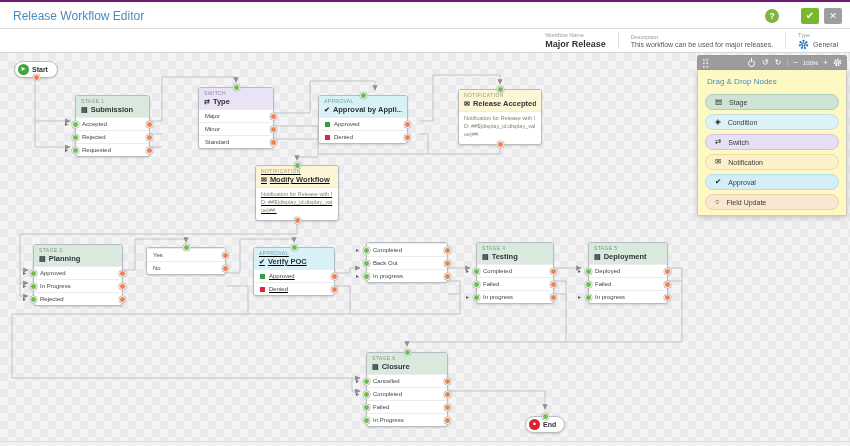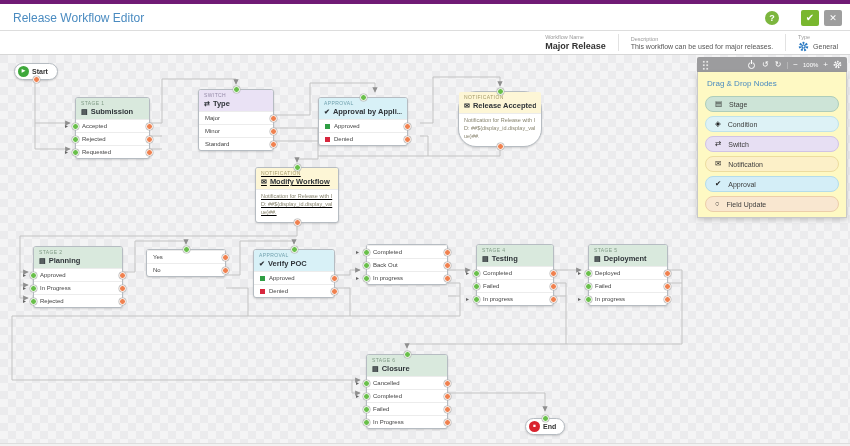"Release Workflow Editor" #app { border-top: 4px solid #701a75 -> 2px solid #701a75 }
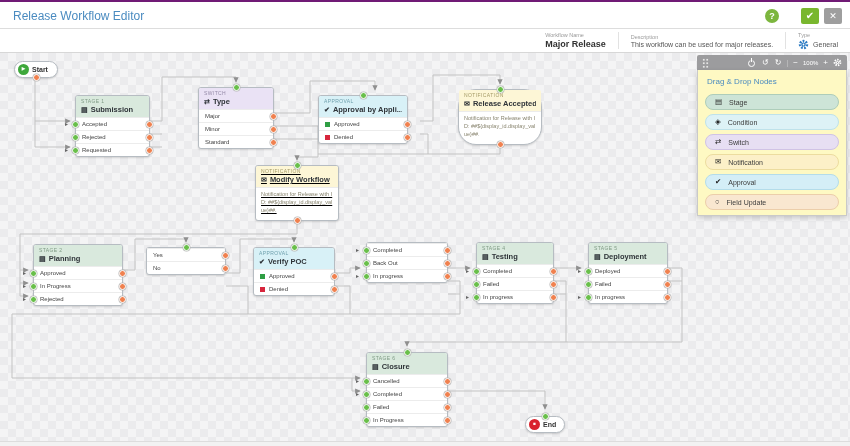"Release Accepted" div.node { border-radius: 18px -> none }
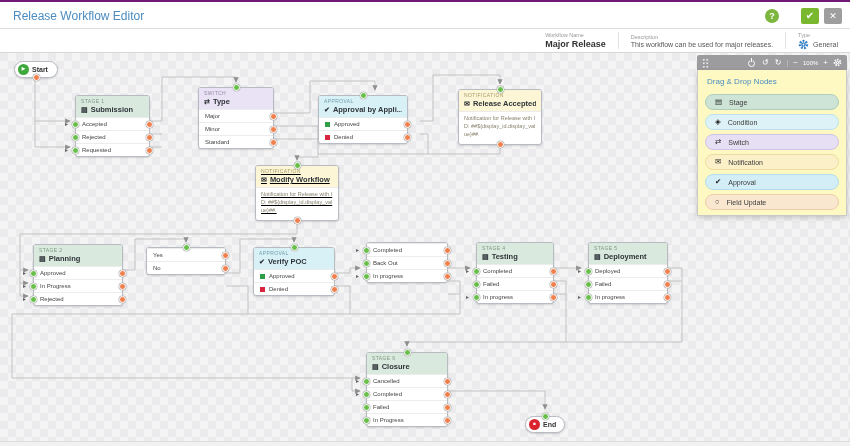"Verify POC" div.node { text-decoration: none -> underline }
